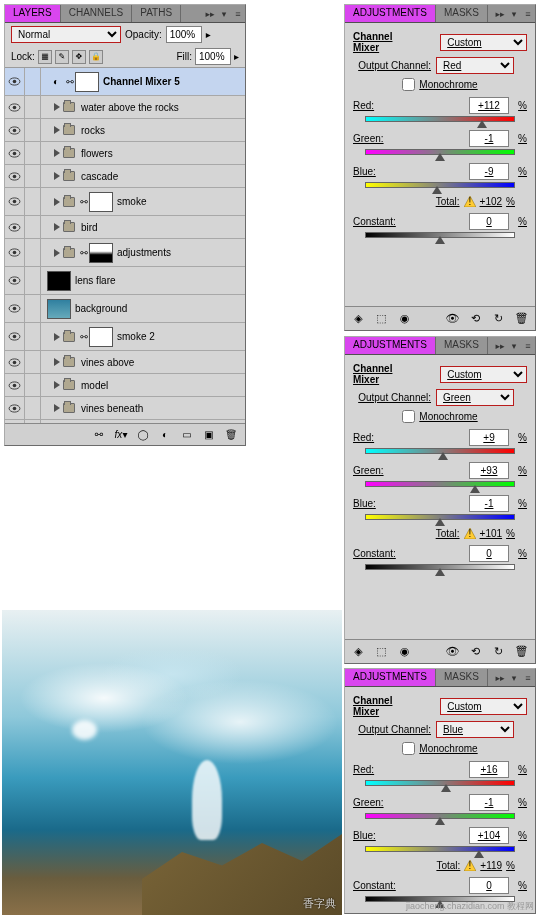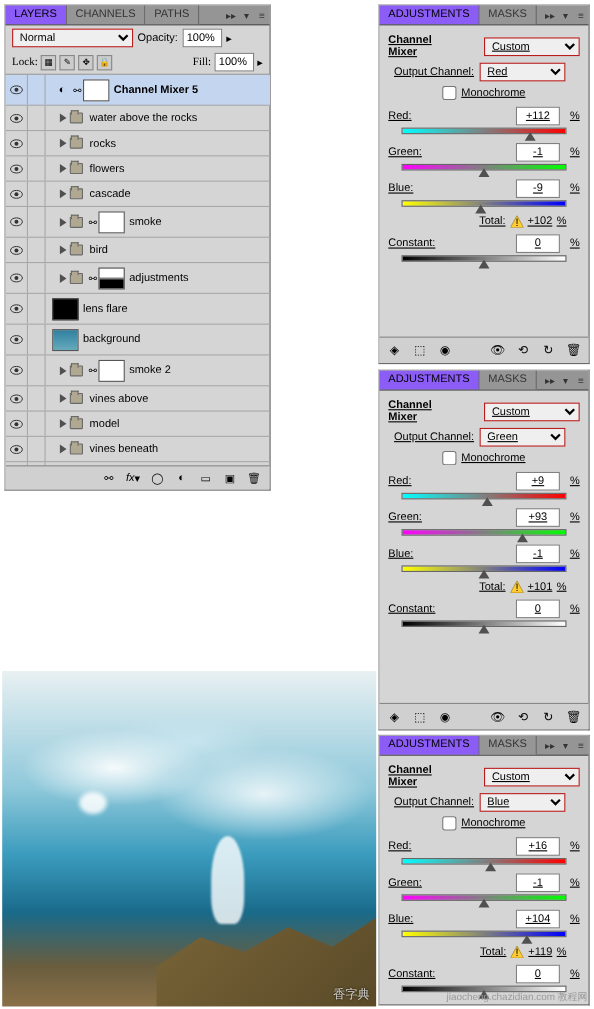"LAYERS" .tab.active { background: #8b5cf6 -> #d946ef }
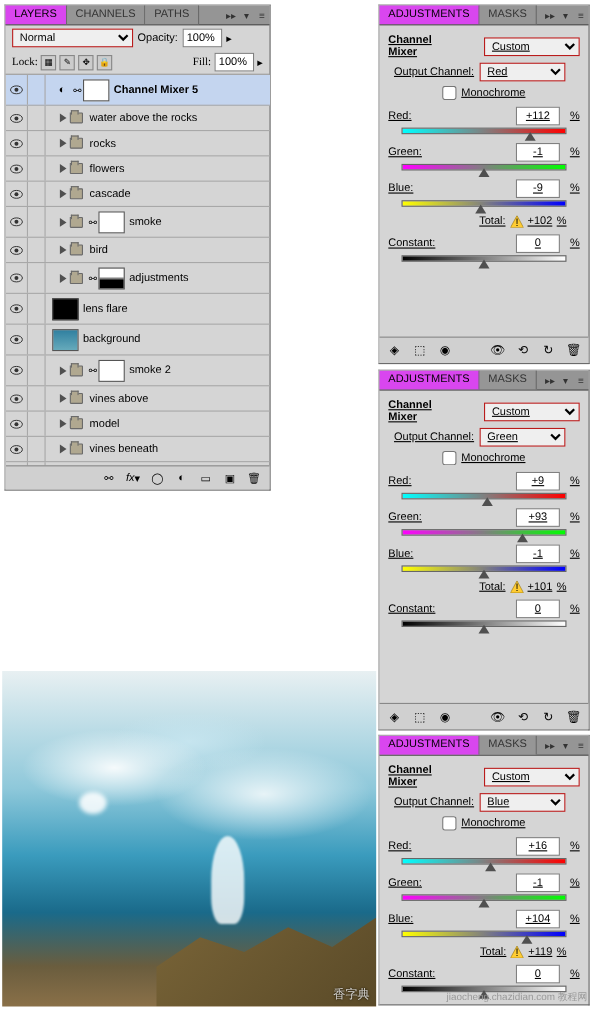"Lock:" .lock-row .lbl { font-family: Liberation Serif, serif -> none }
